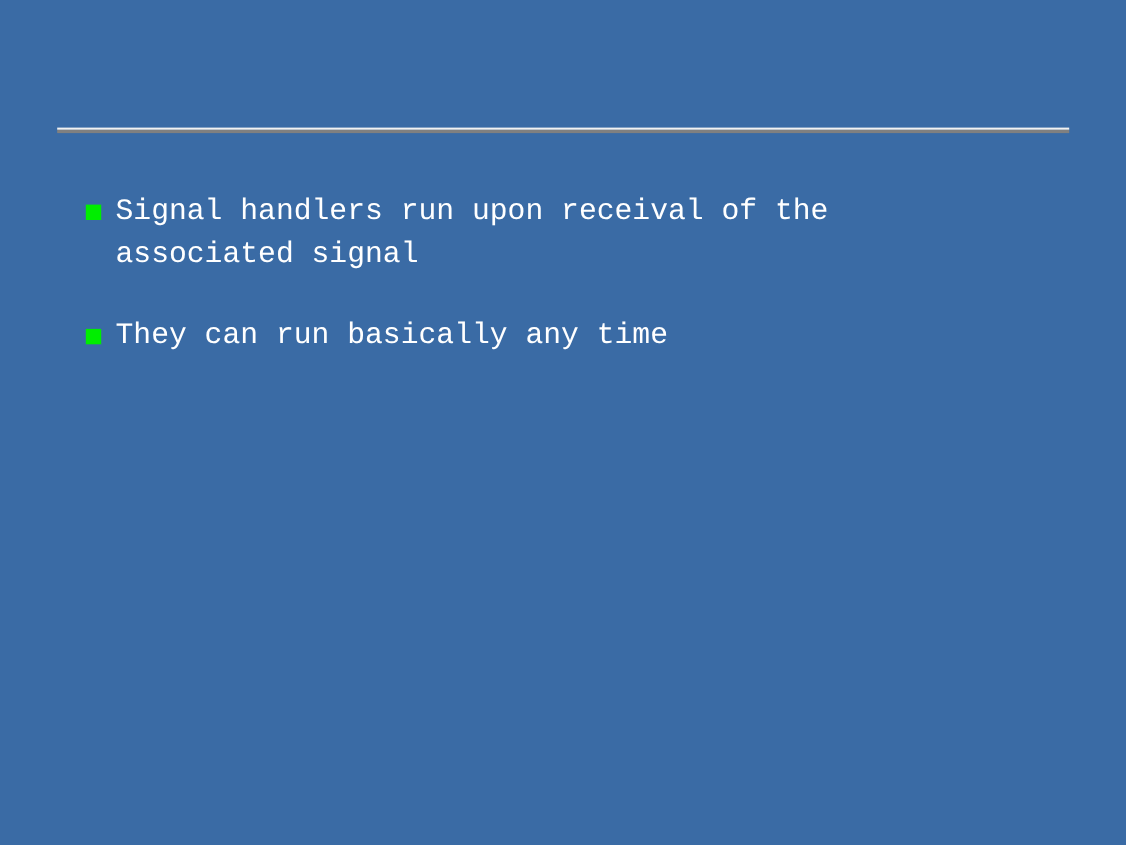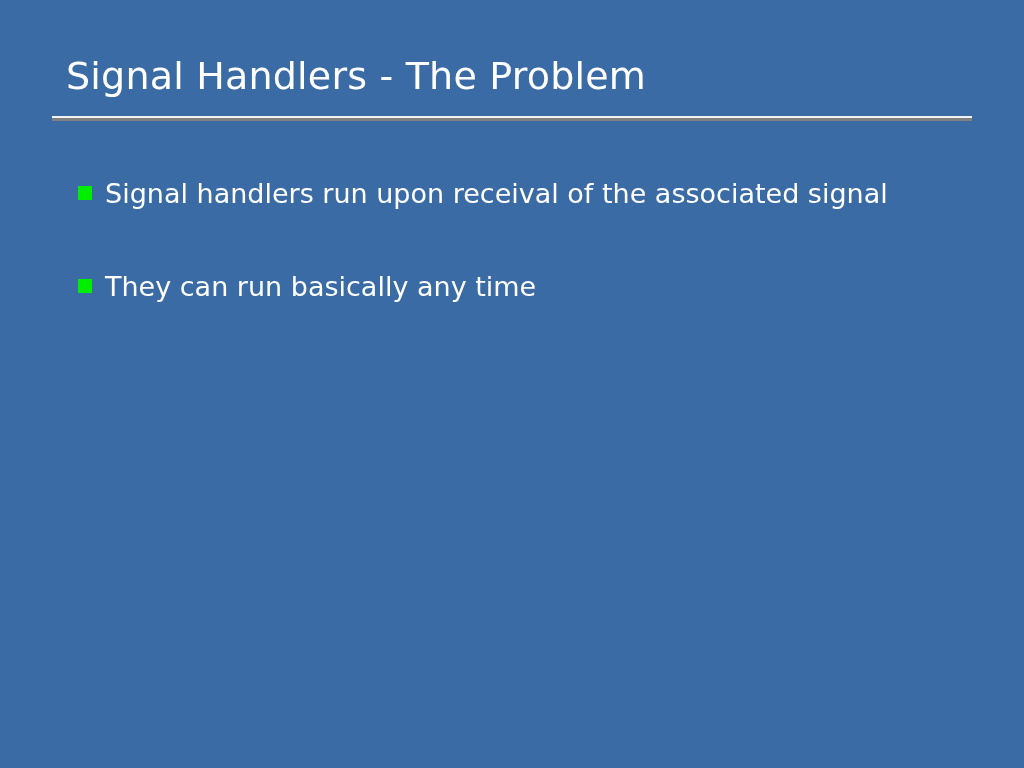"Signal Handlers - The Problem" div { html: <div> <div>Signal Handlers - The Problem</div> </div> -> none }
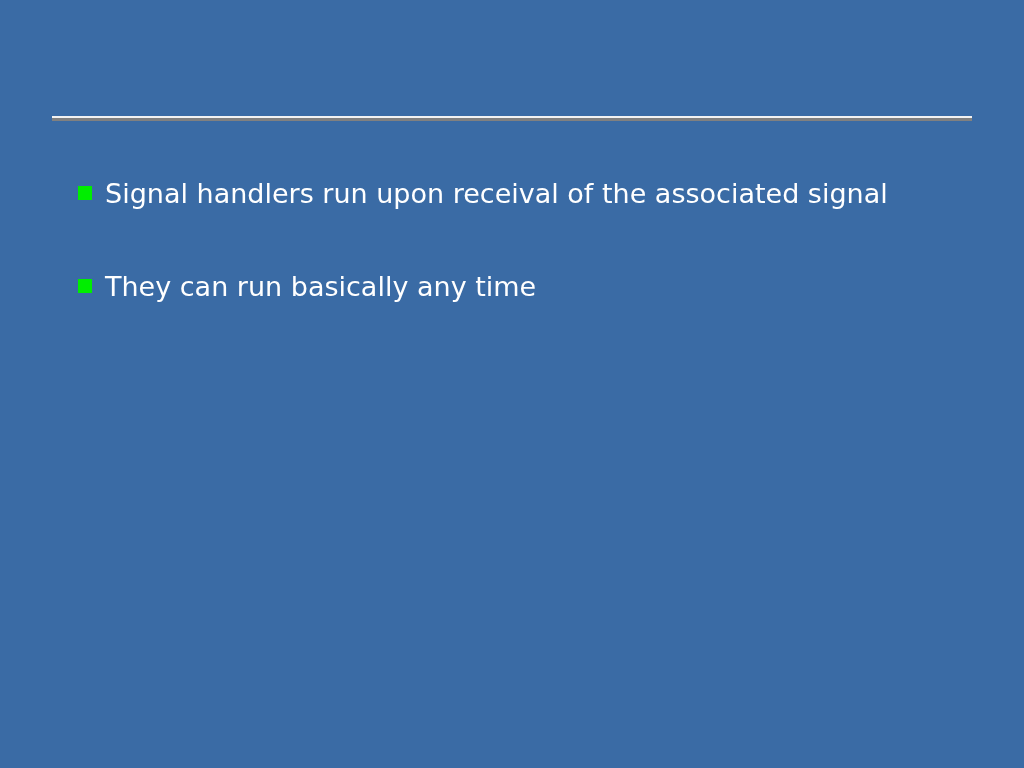"Signal handlers run upon receival" .bullet-row.wrap .bullet-text { font-family: none -> Liberation Mono, monospace }
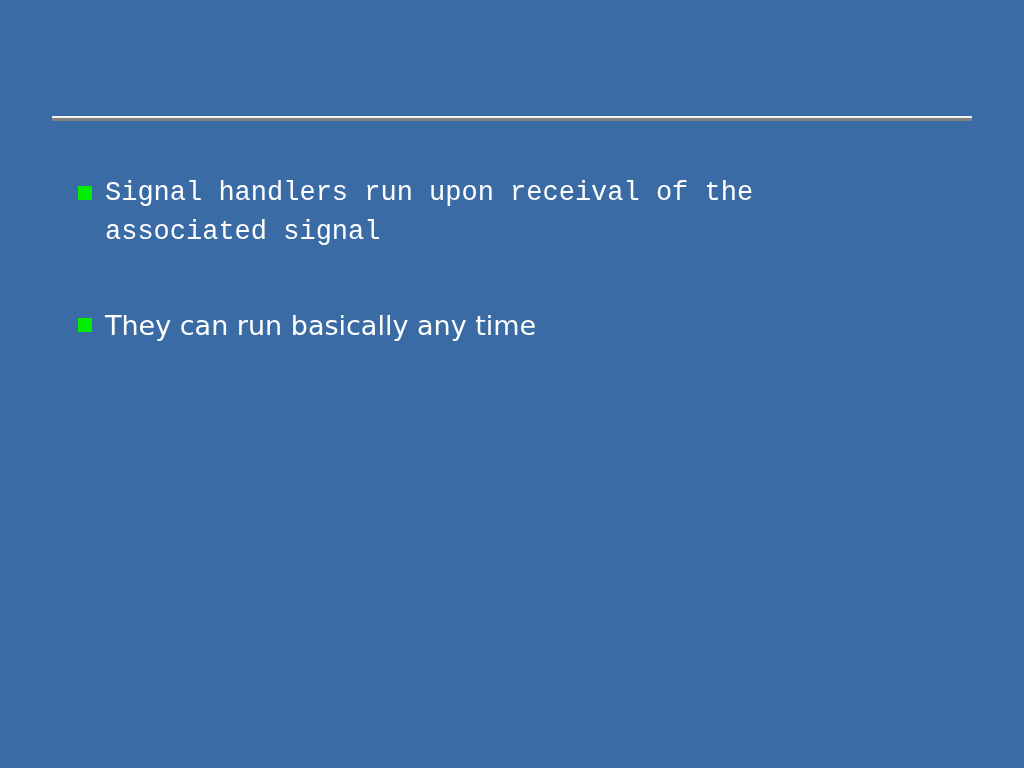"They can run basically any" .bullet-row + .bullet-row { font-family: none -> Liberation Mono, monospace; margin-top: 54px -> 35px }
